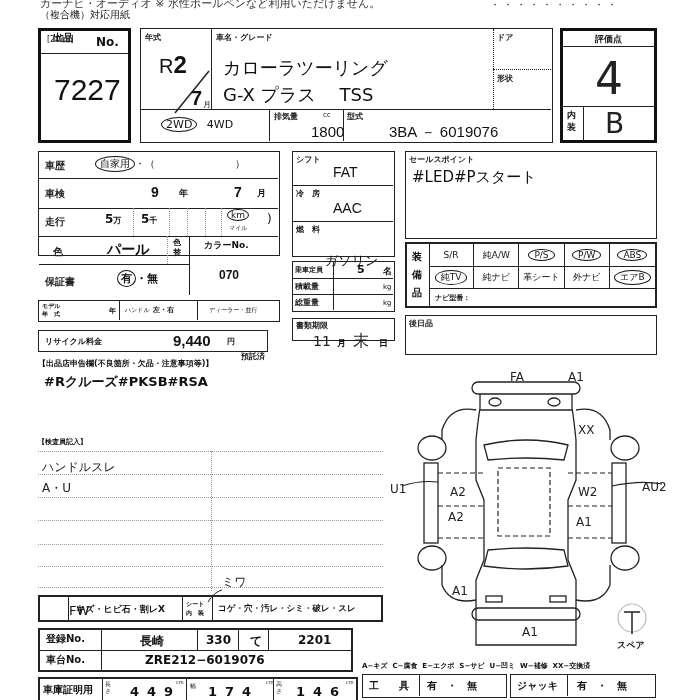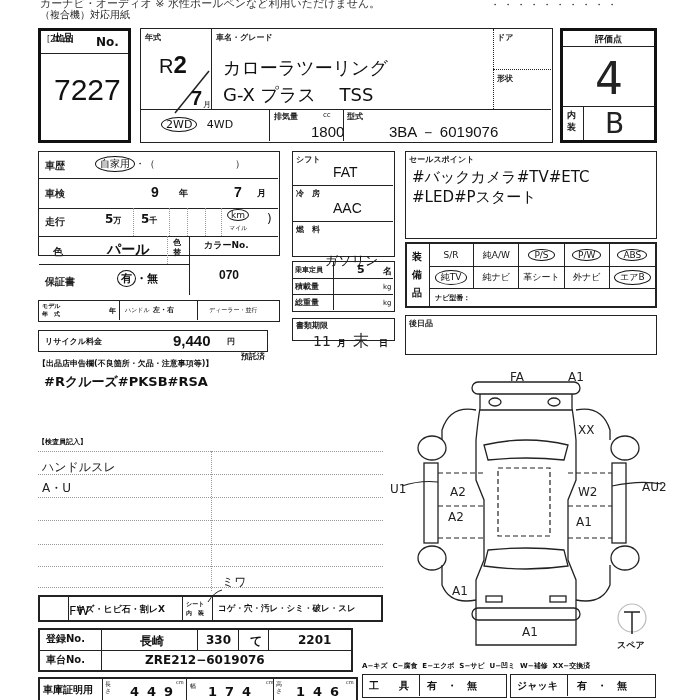"#バックカメラ#TV#ETC" div { html: <div>#バックカメラ#TV#ETC</div> -> none }
